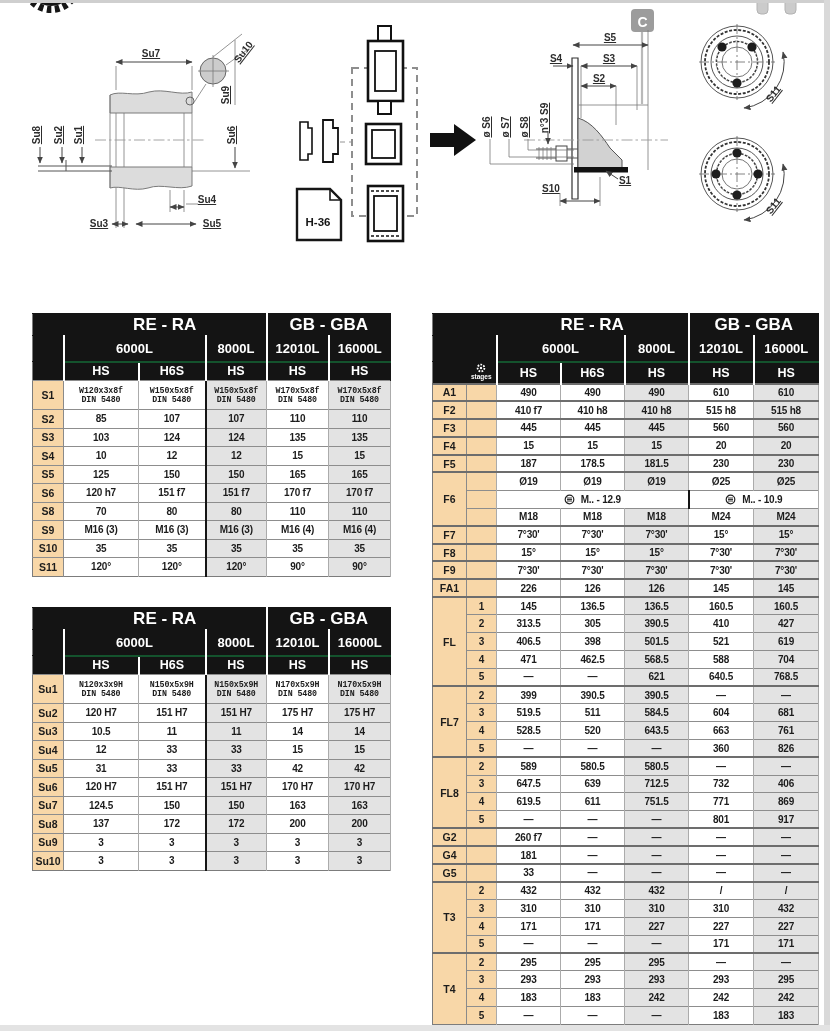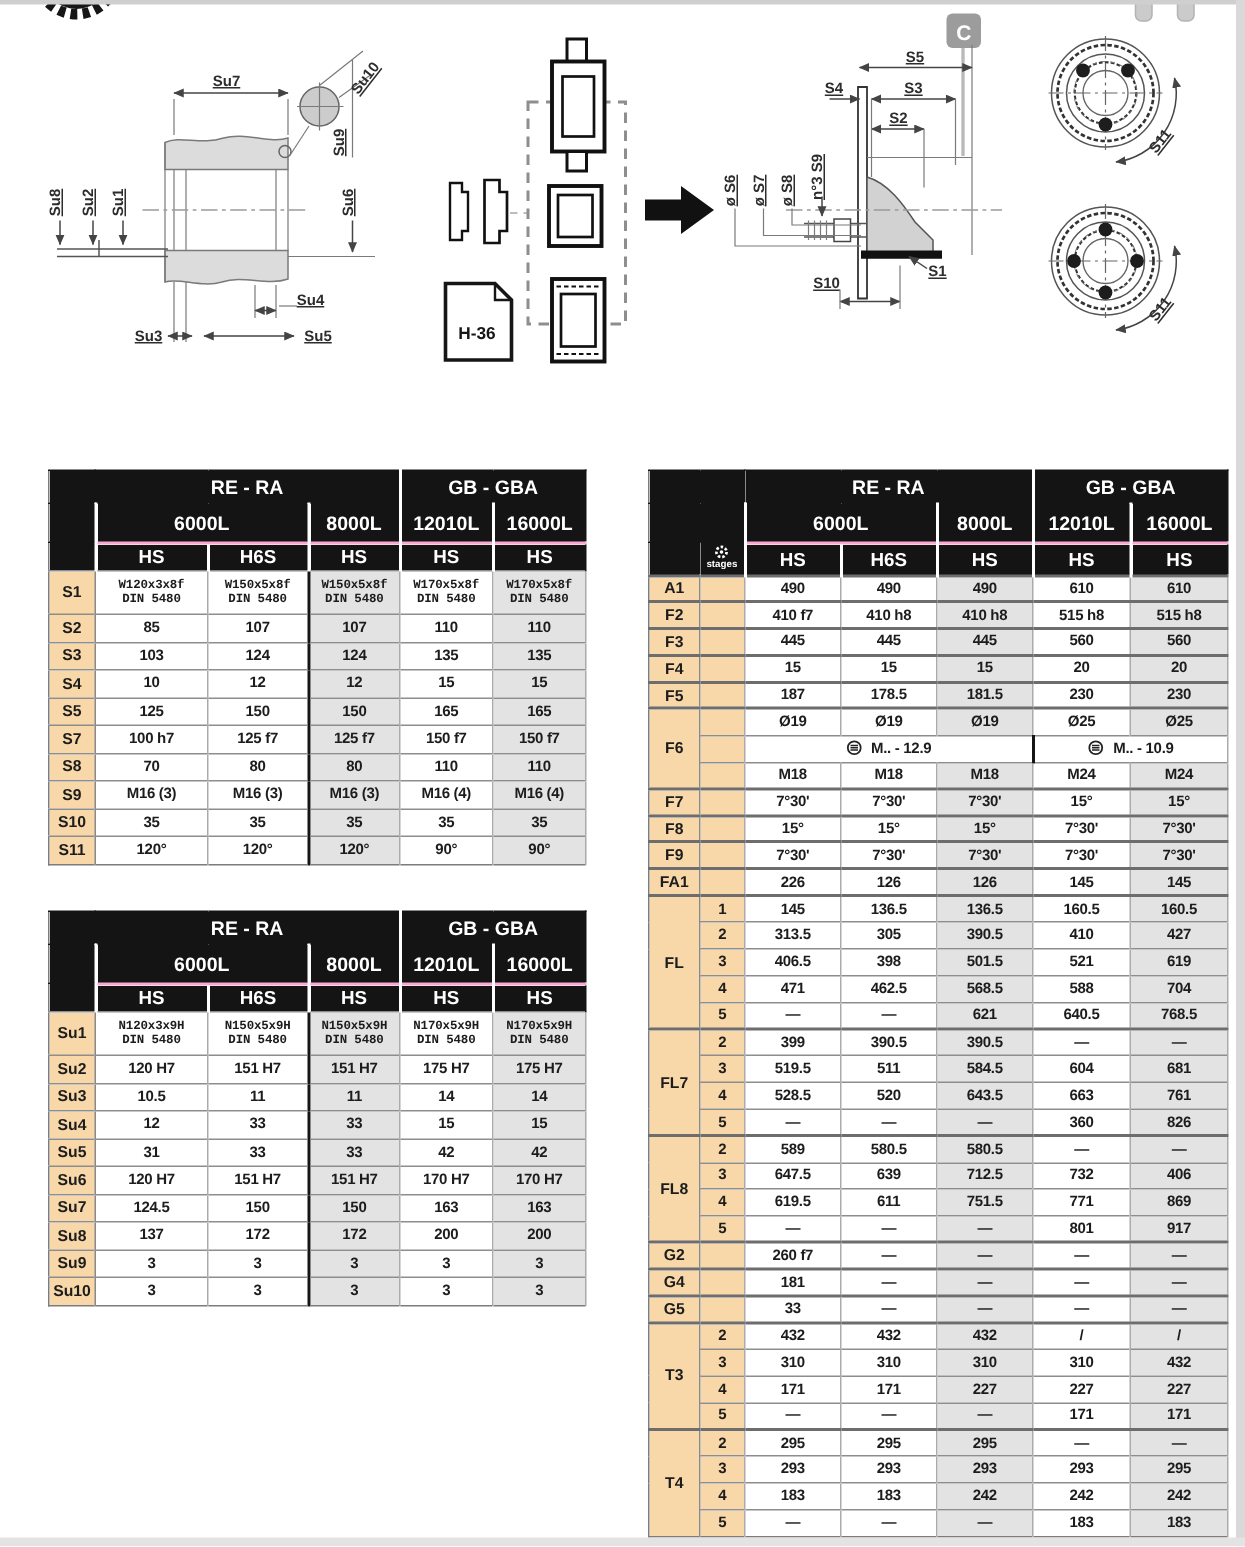"RE - RA" table.cat thead tr.hr1 { font-size: 13px -> 17px }
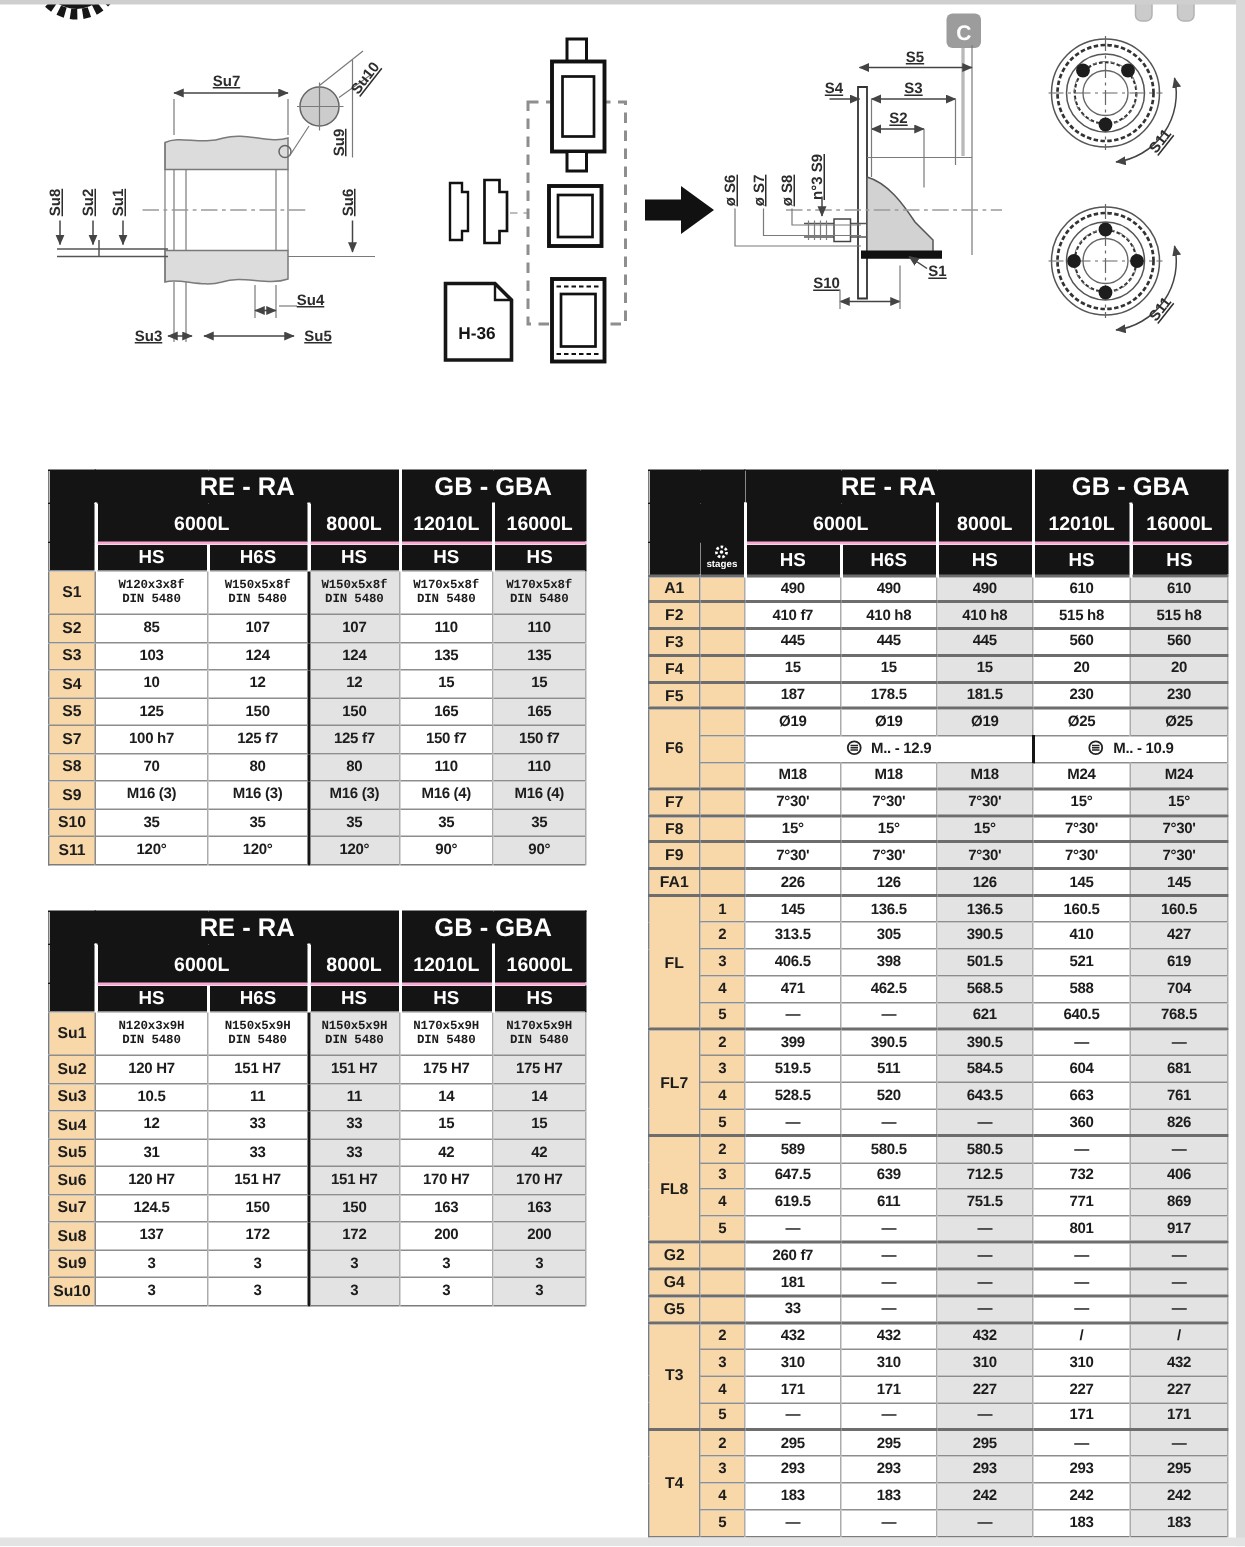"HS" table.cat thead th.wt { border-top: 2px solid #f9a8d4 -> 2px solid #14532d }
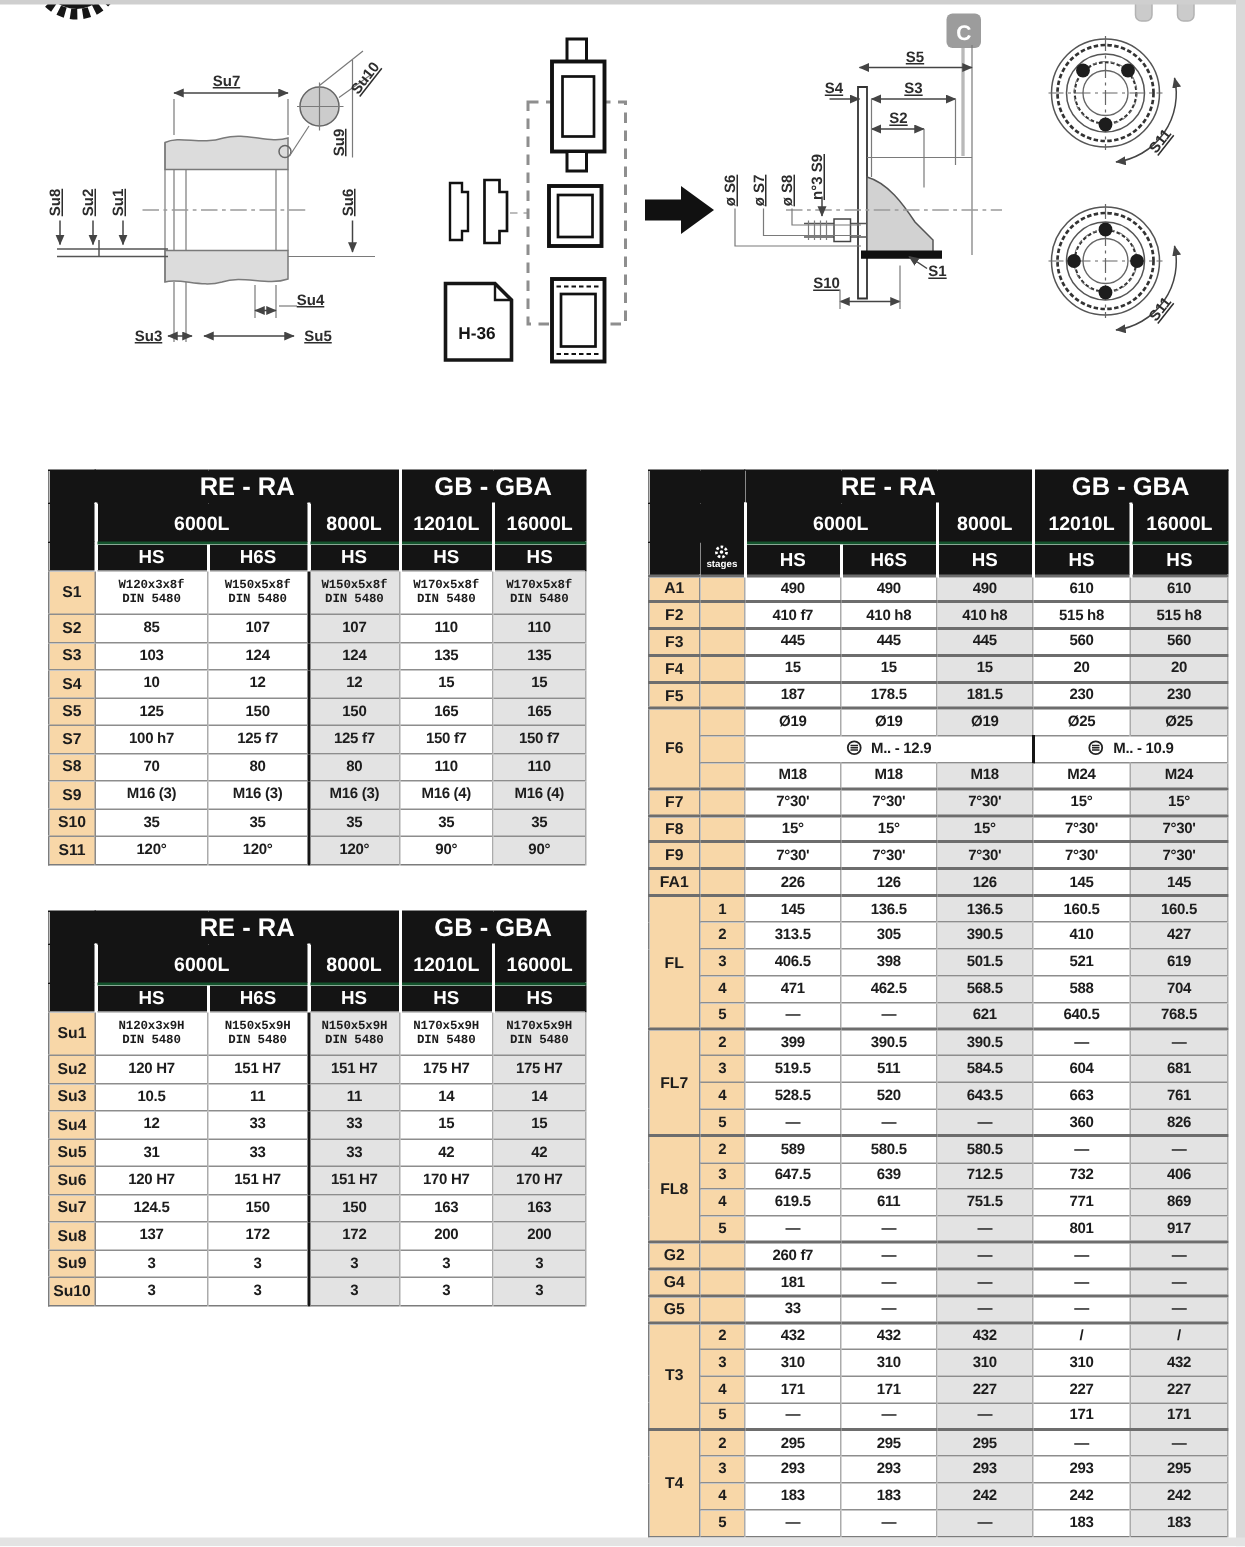"S6" tr { html: none -> <tr> <th>S6</th> <td>120 h7</td> <td>151 f7</td> <td>151 f7</td> <td>170 f7</td> <td>170 f7</td> </tr> }
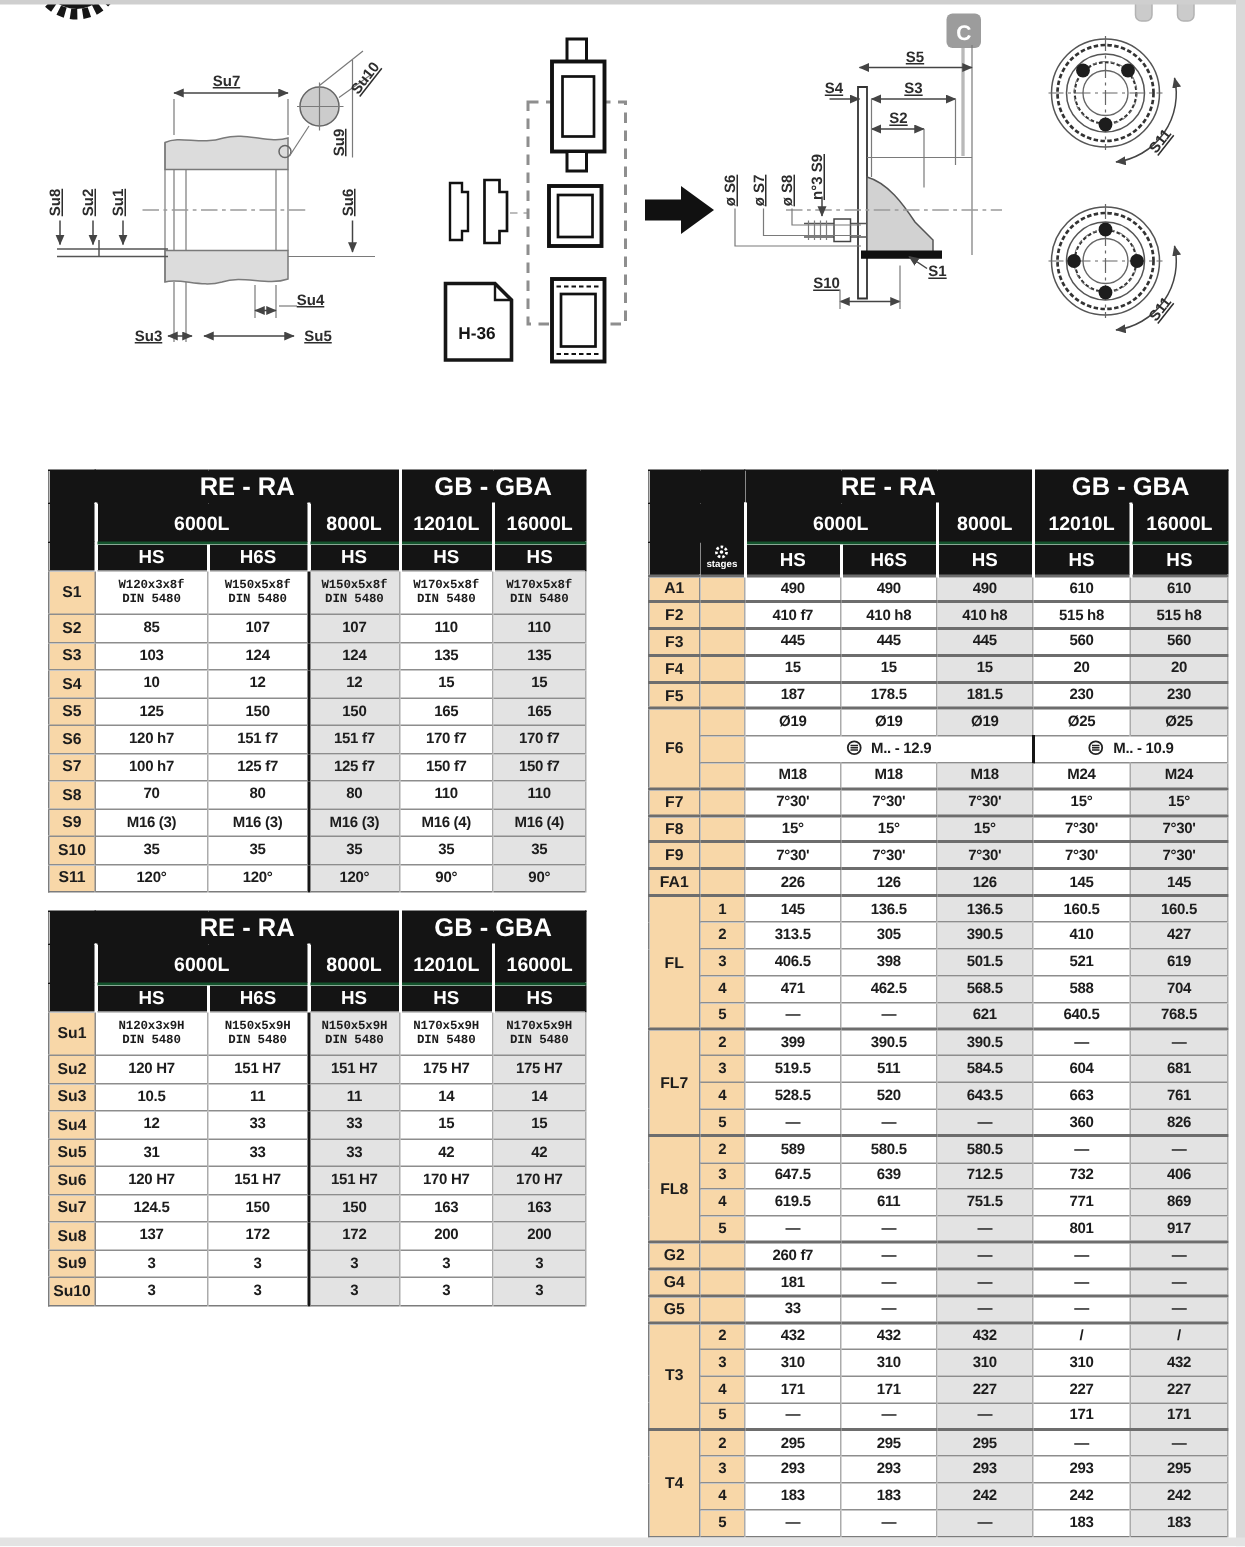"S7" tr { html: <tr> <th>S7</th> <td>100 h7</td> <td>125 f7</td> <td>125 f7</td> <td>150 f7</td> <td>150 f7</td> </tr> -> none }
